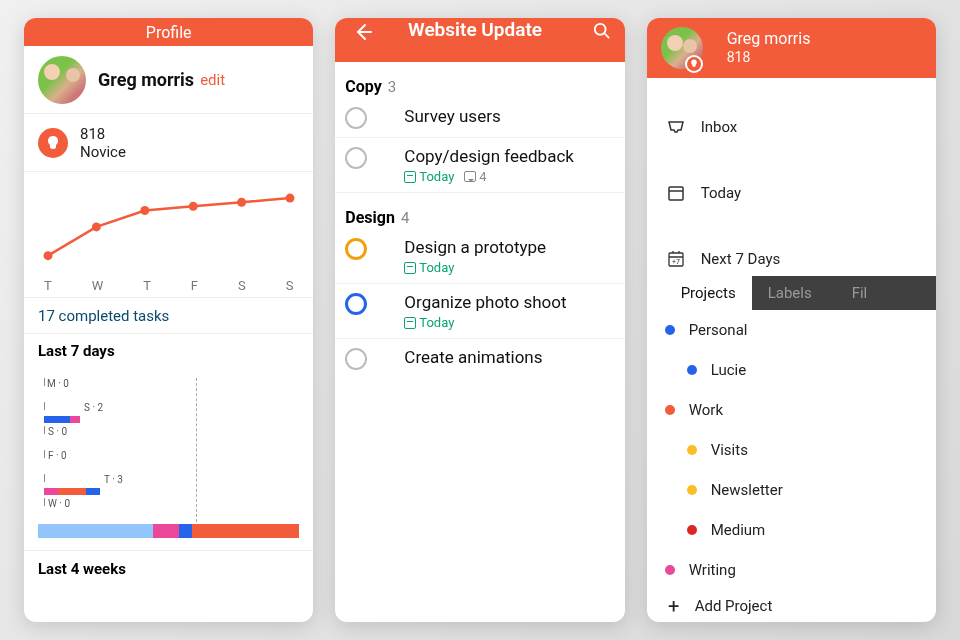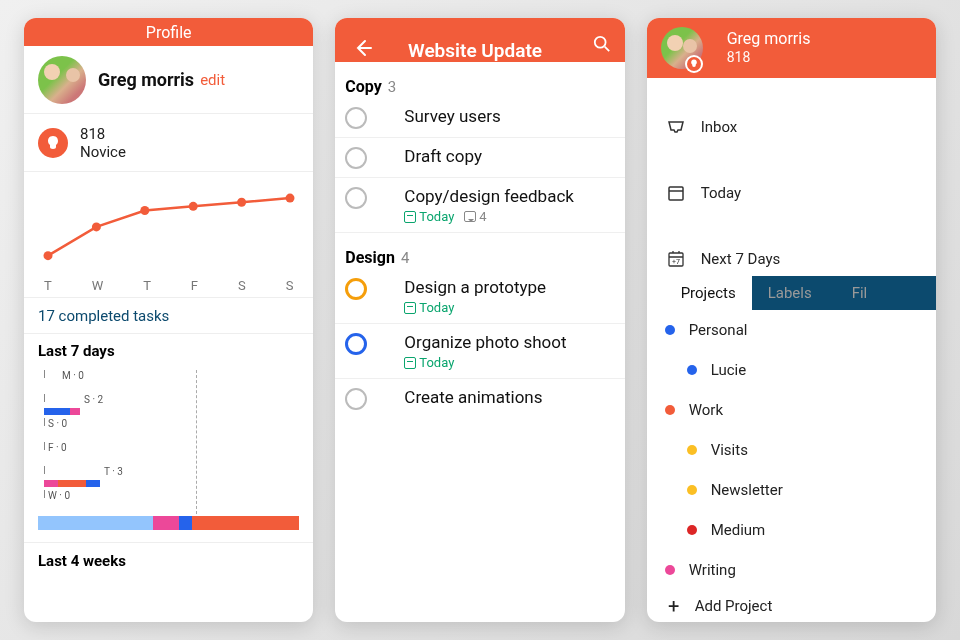"Website Update" .p2-header { align-items: flex-end -> flex-start }
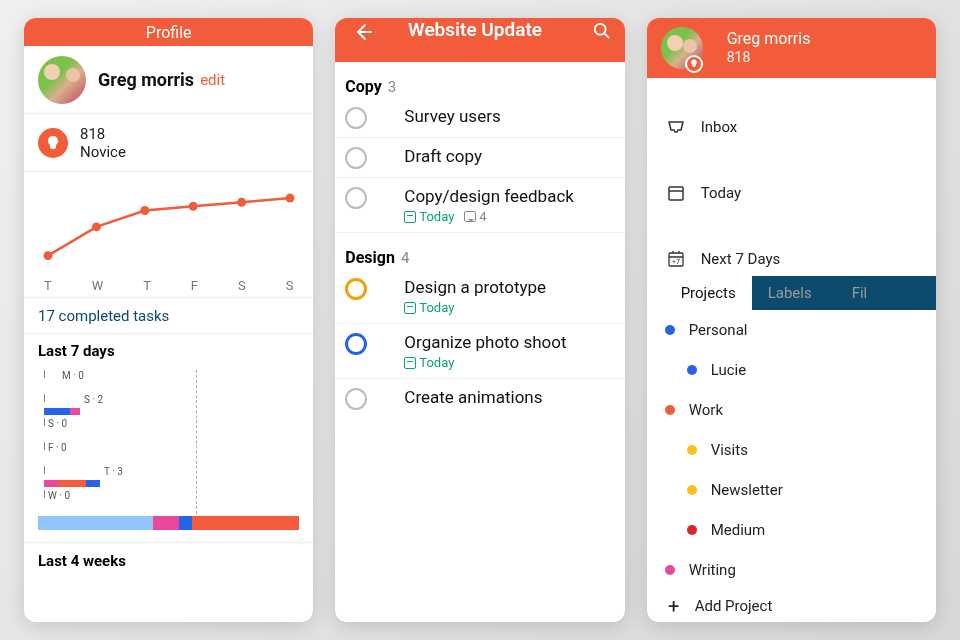"Draft copy" div.task { html: <div> <span></span> <div> <div>Draft copy</div> </div> </div> -> none }
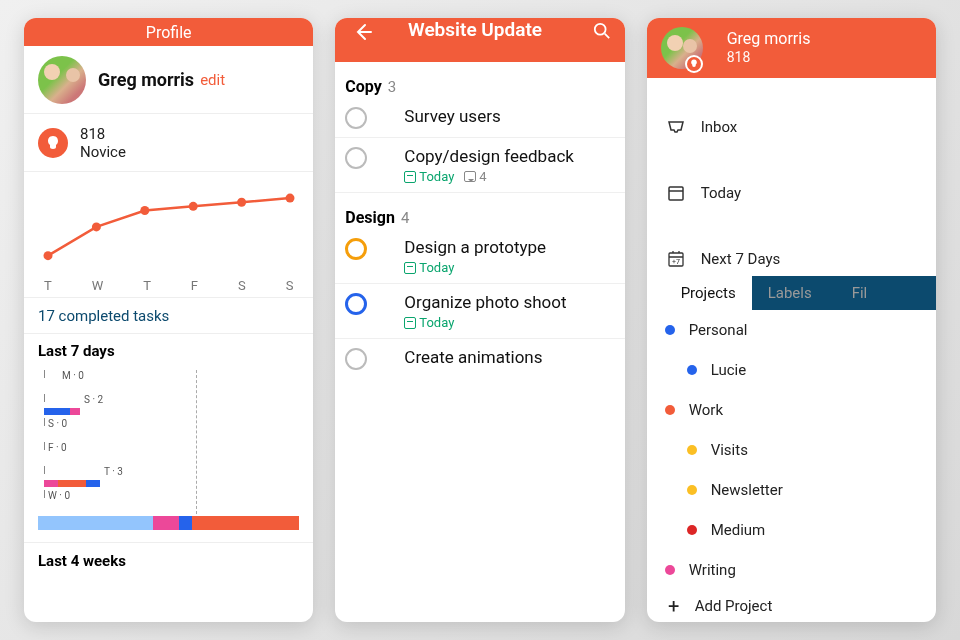"Labels" .tab.inactive-bg { background: #0c4a6e -> #404040 }
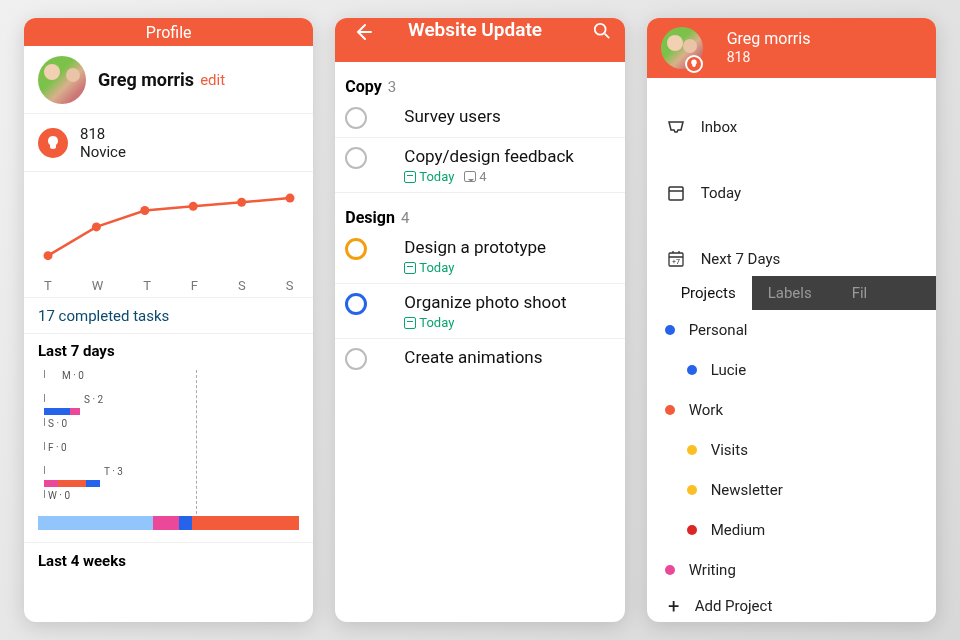"Last 7 days" .p1-last7 .title { margin-bottom: 10px -> 18px }
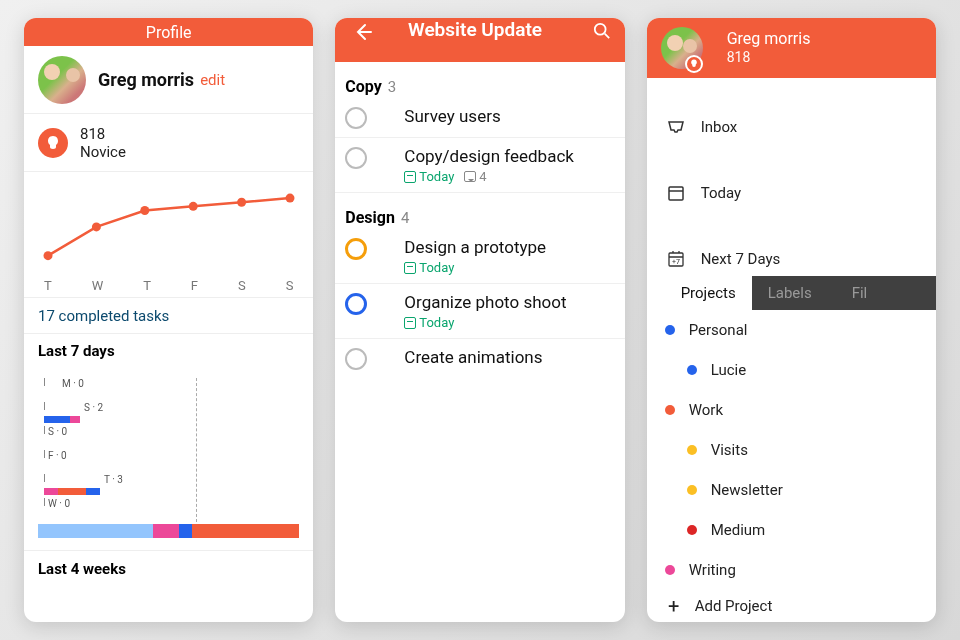"M · 0" span.lbl { left: 24px -> 9px }
